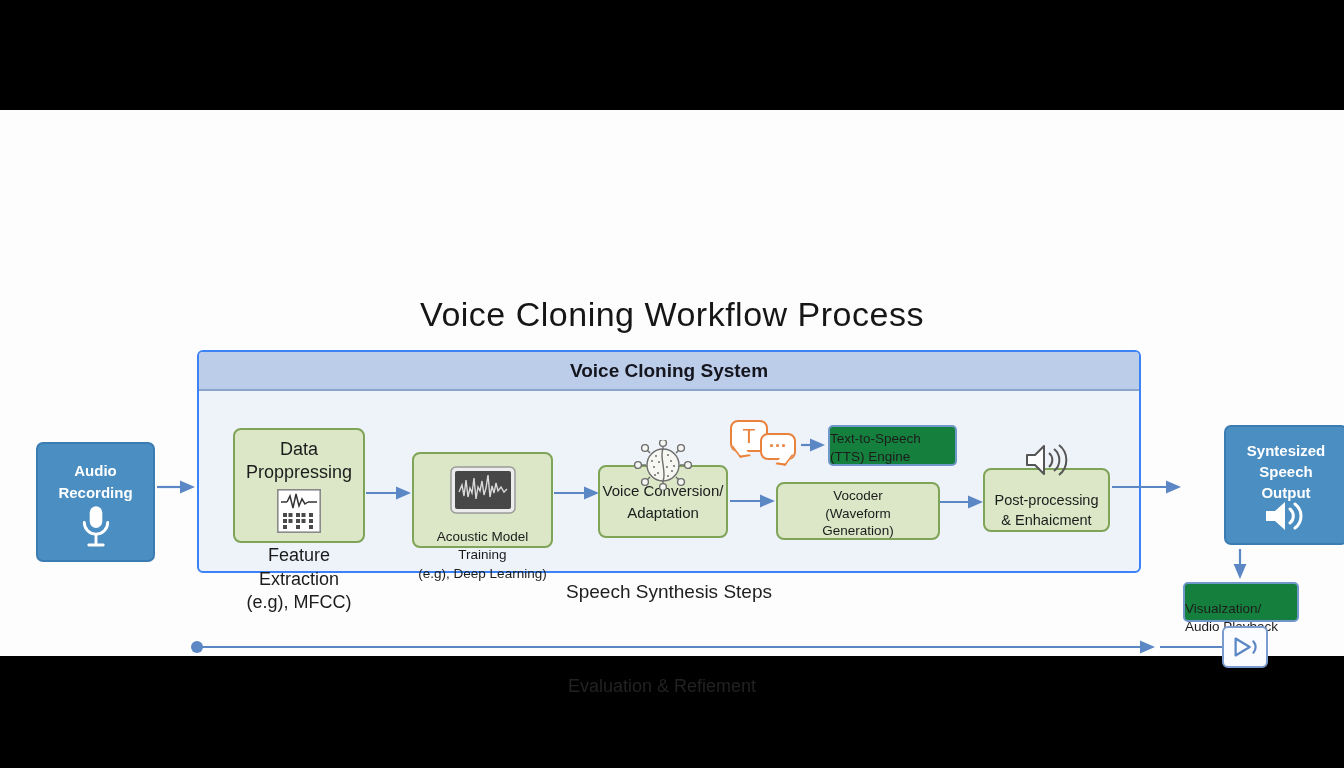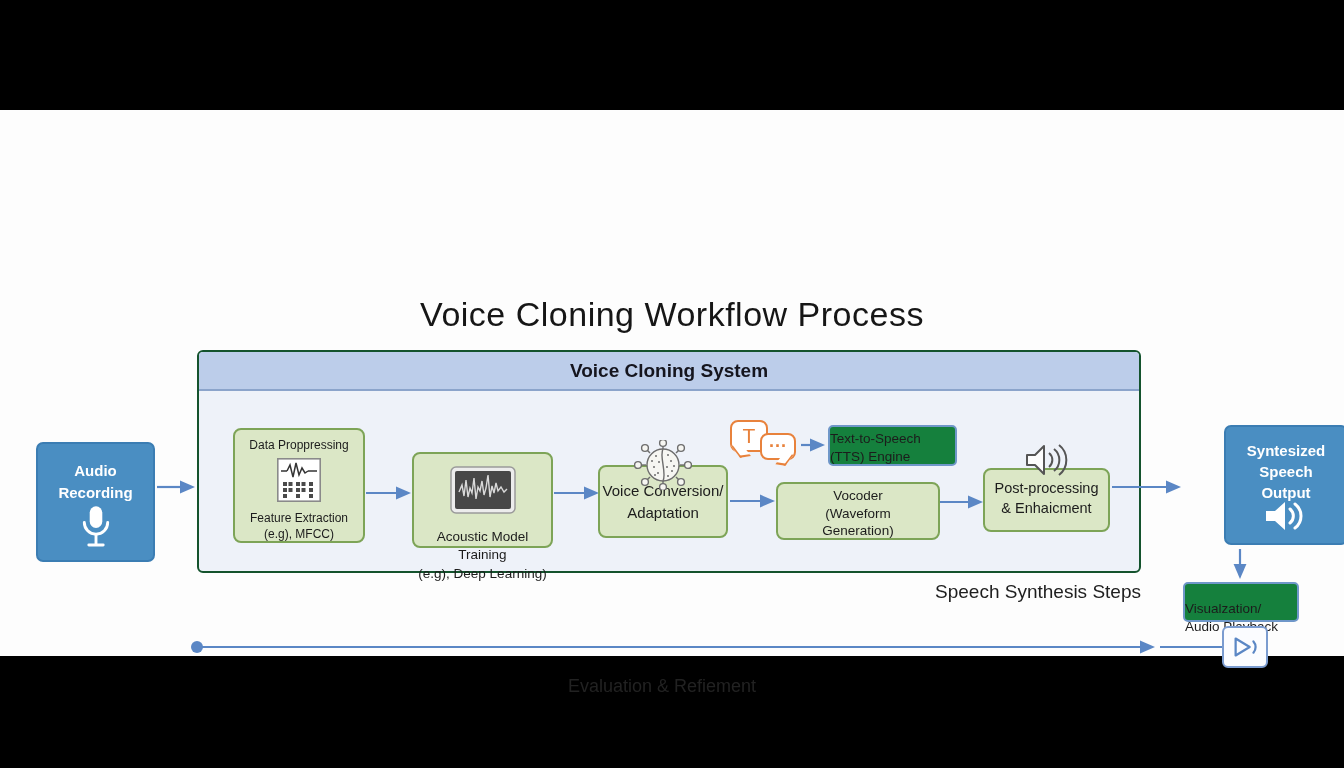"Voice Cloning System" #system-box { border: 2px solid #14532d -> 2px solid #3b82f6 }
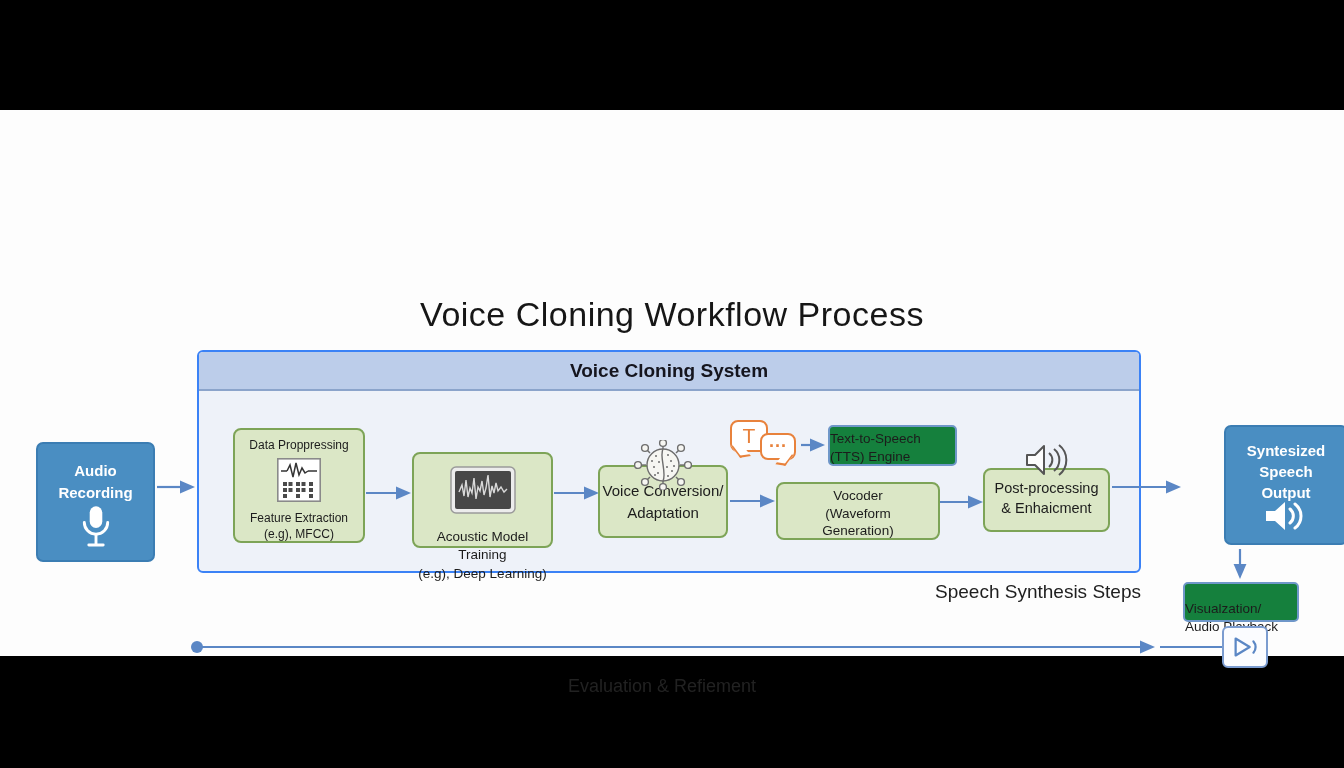"Data Proppressing" #prep-box { font-size: 12px -> 18px }
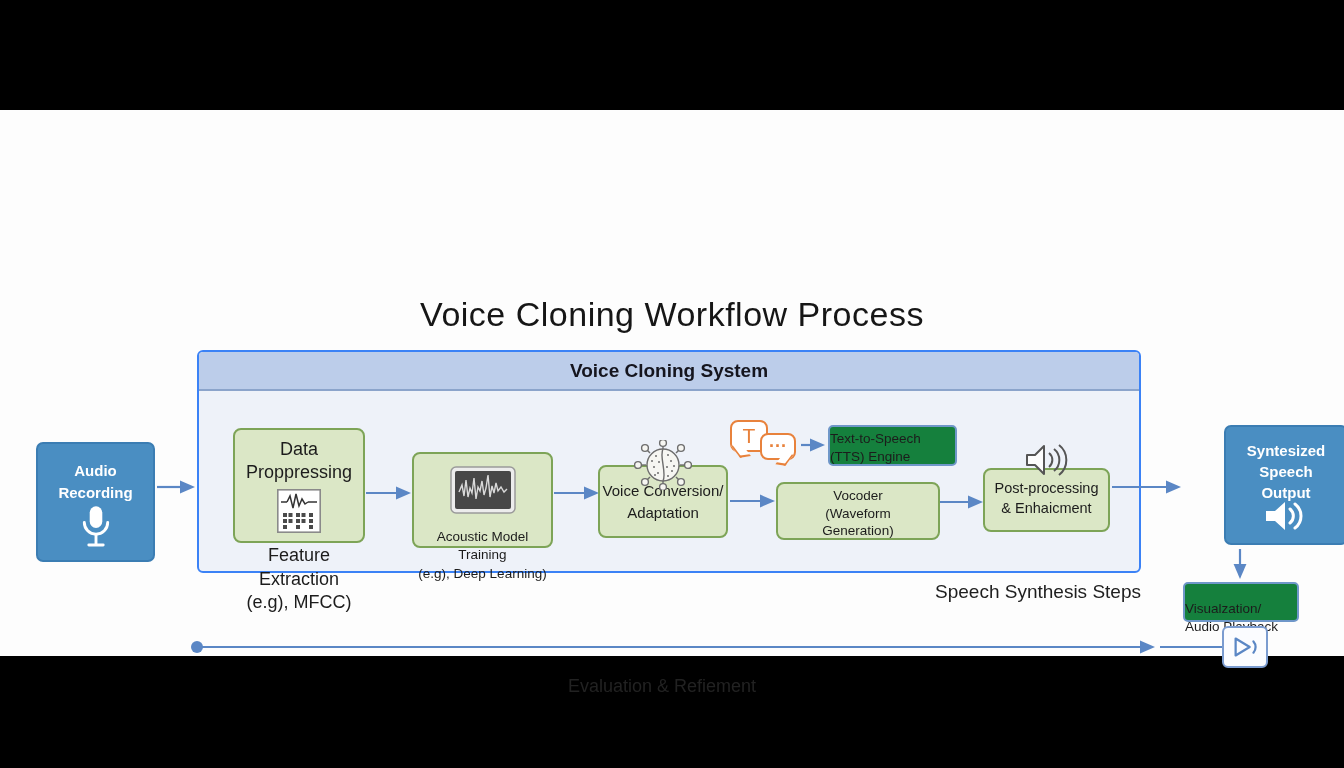"Post-processing" #post-box { padding-top: 8px -> 20px }
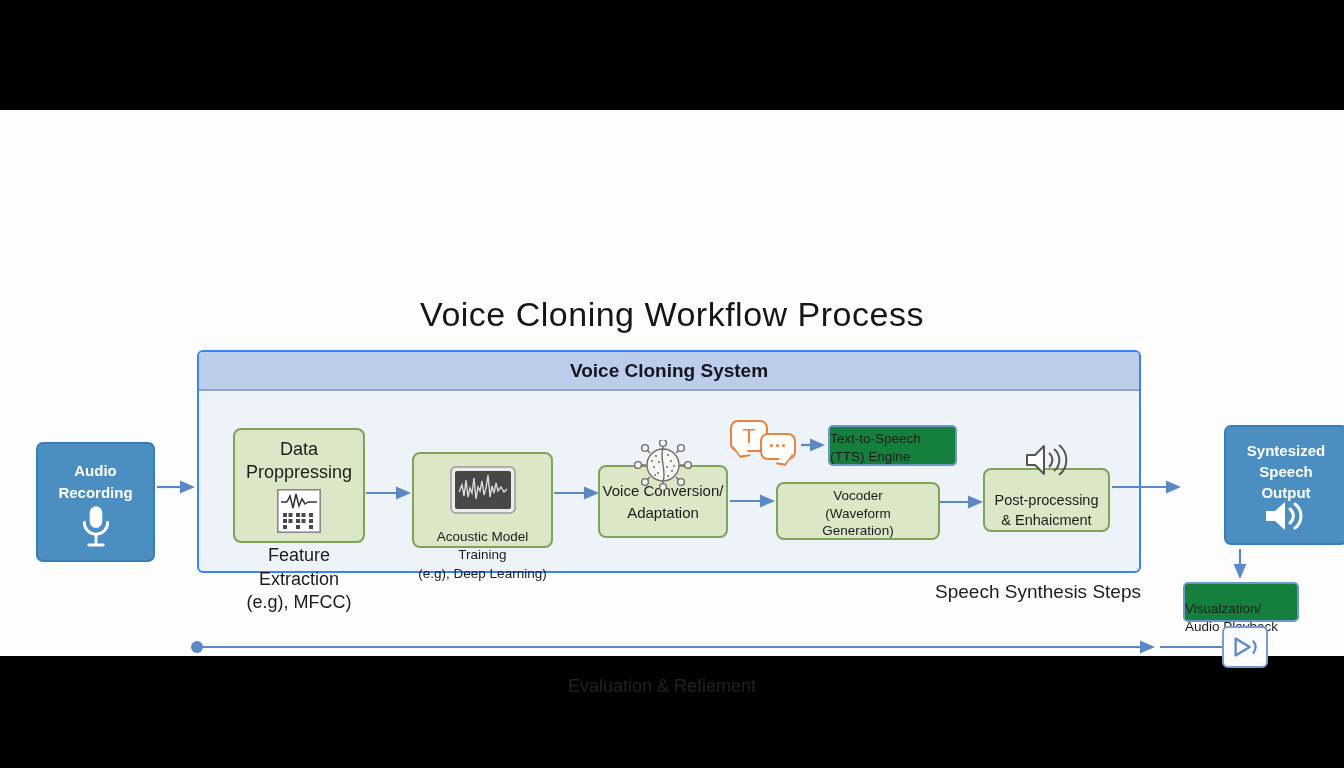"Speech Synthesis Steps" #system-caption { text-align: right -> center }
